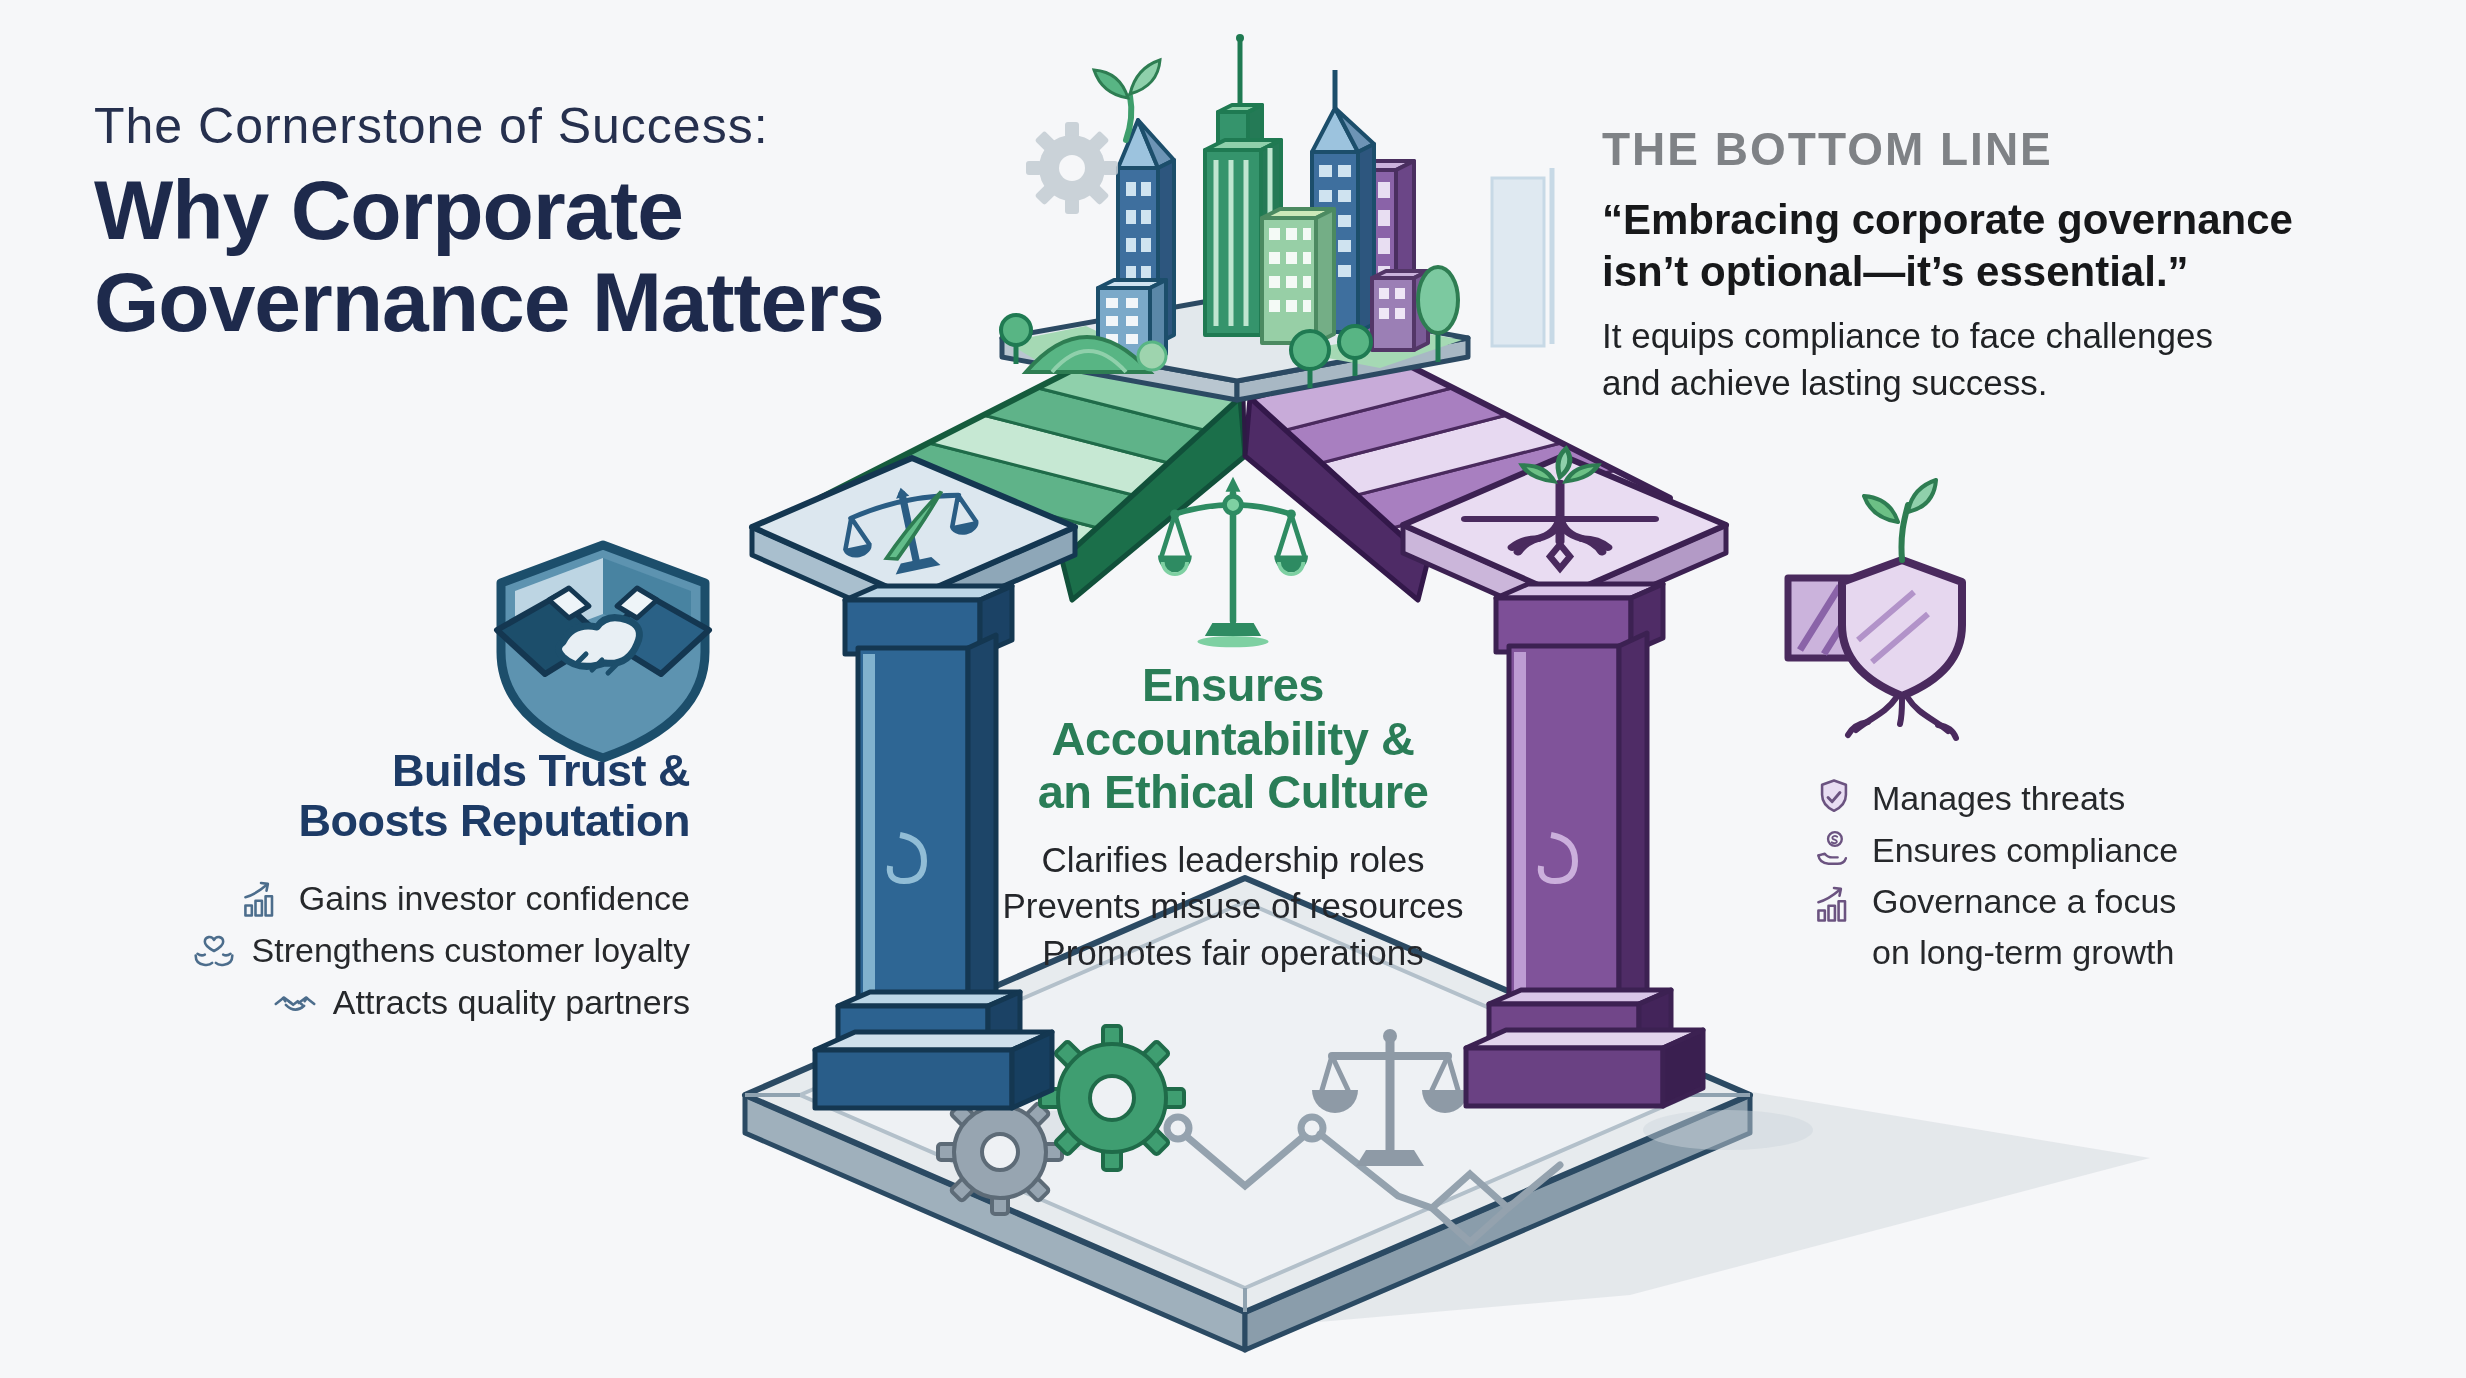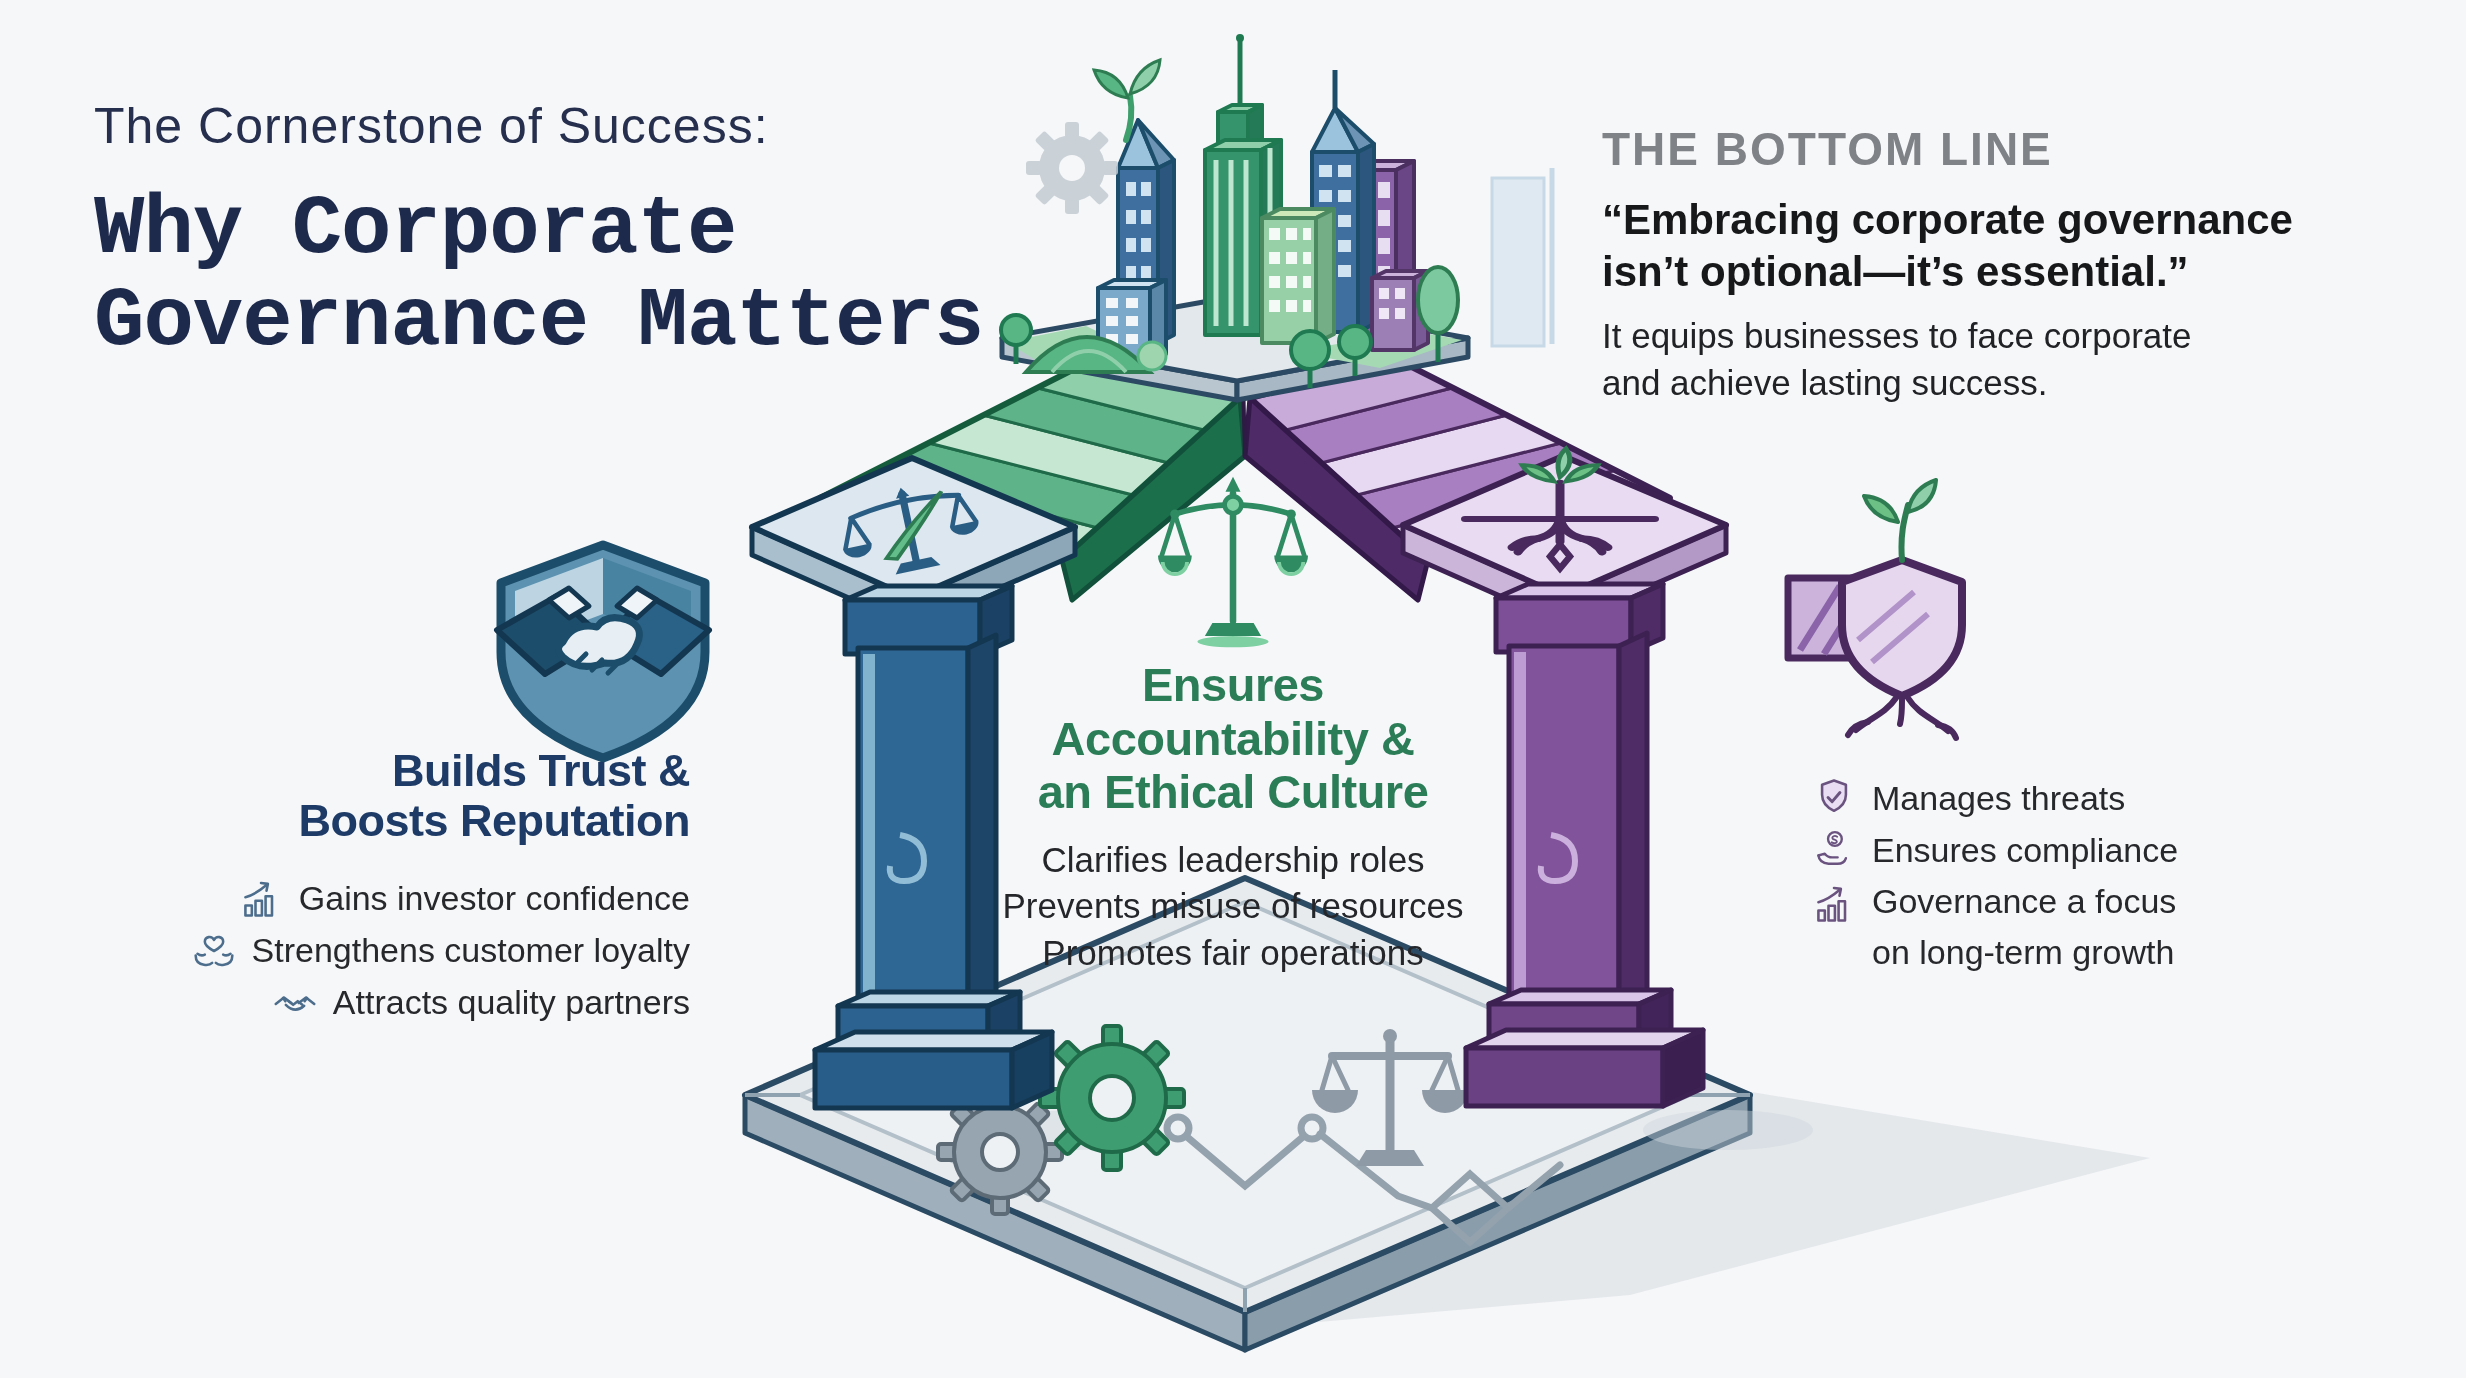"Why Corporate" .headline { font-family: Liberation Mono, monospace -> none; margin-top: 28px -> 8px }
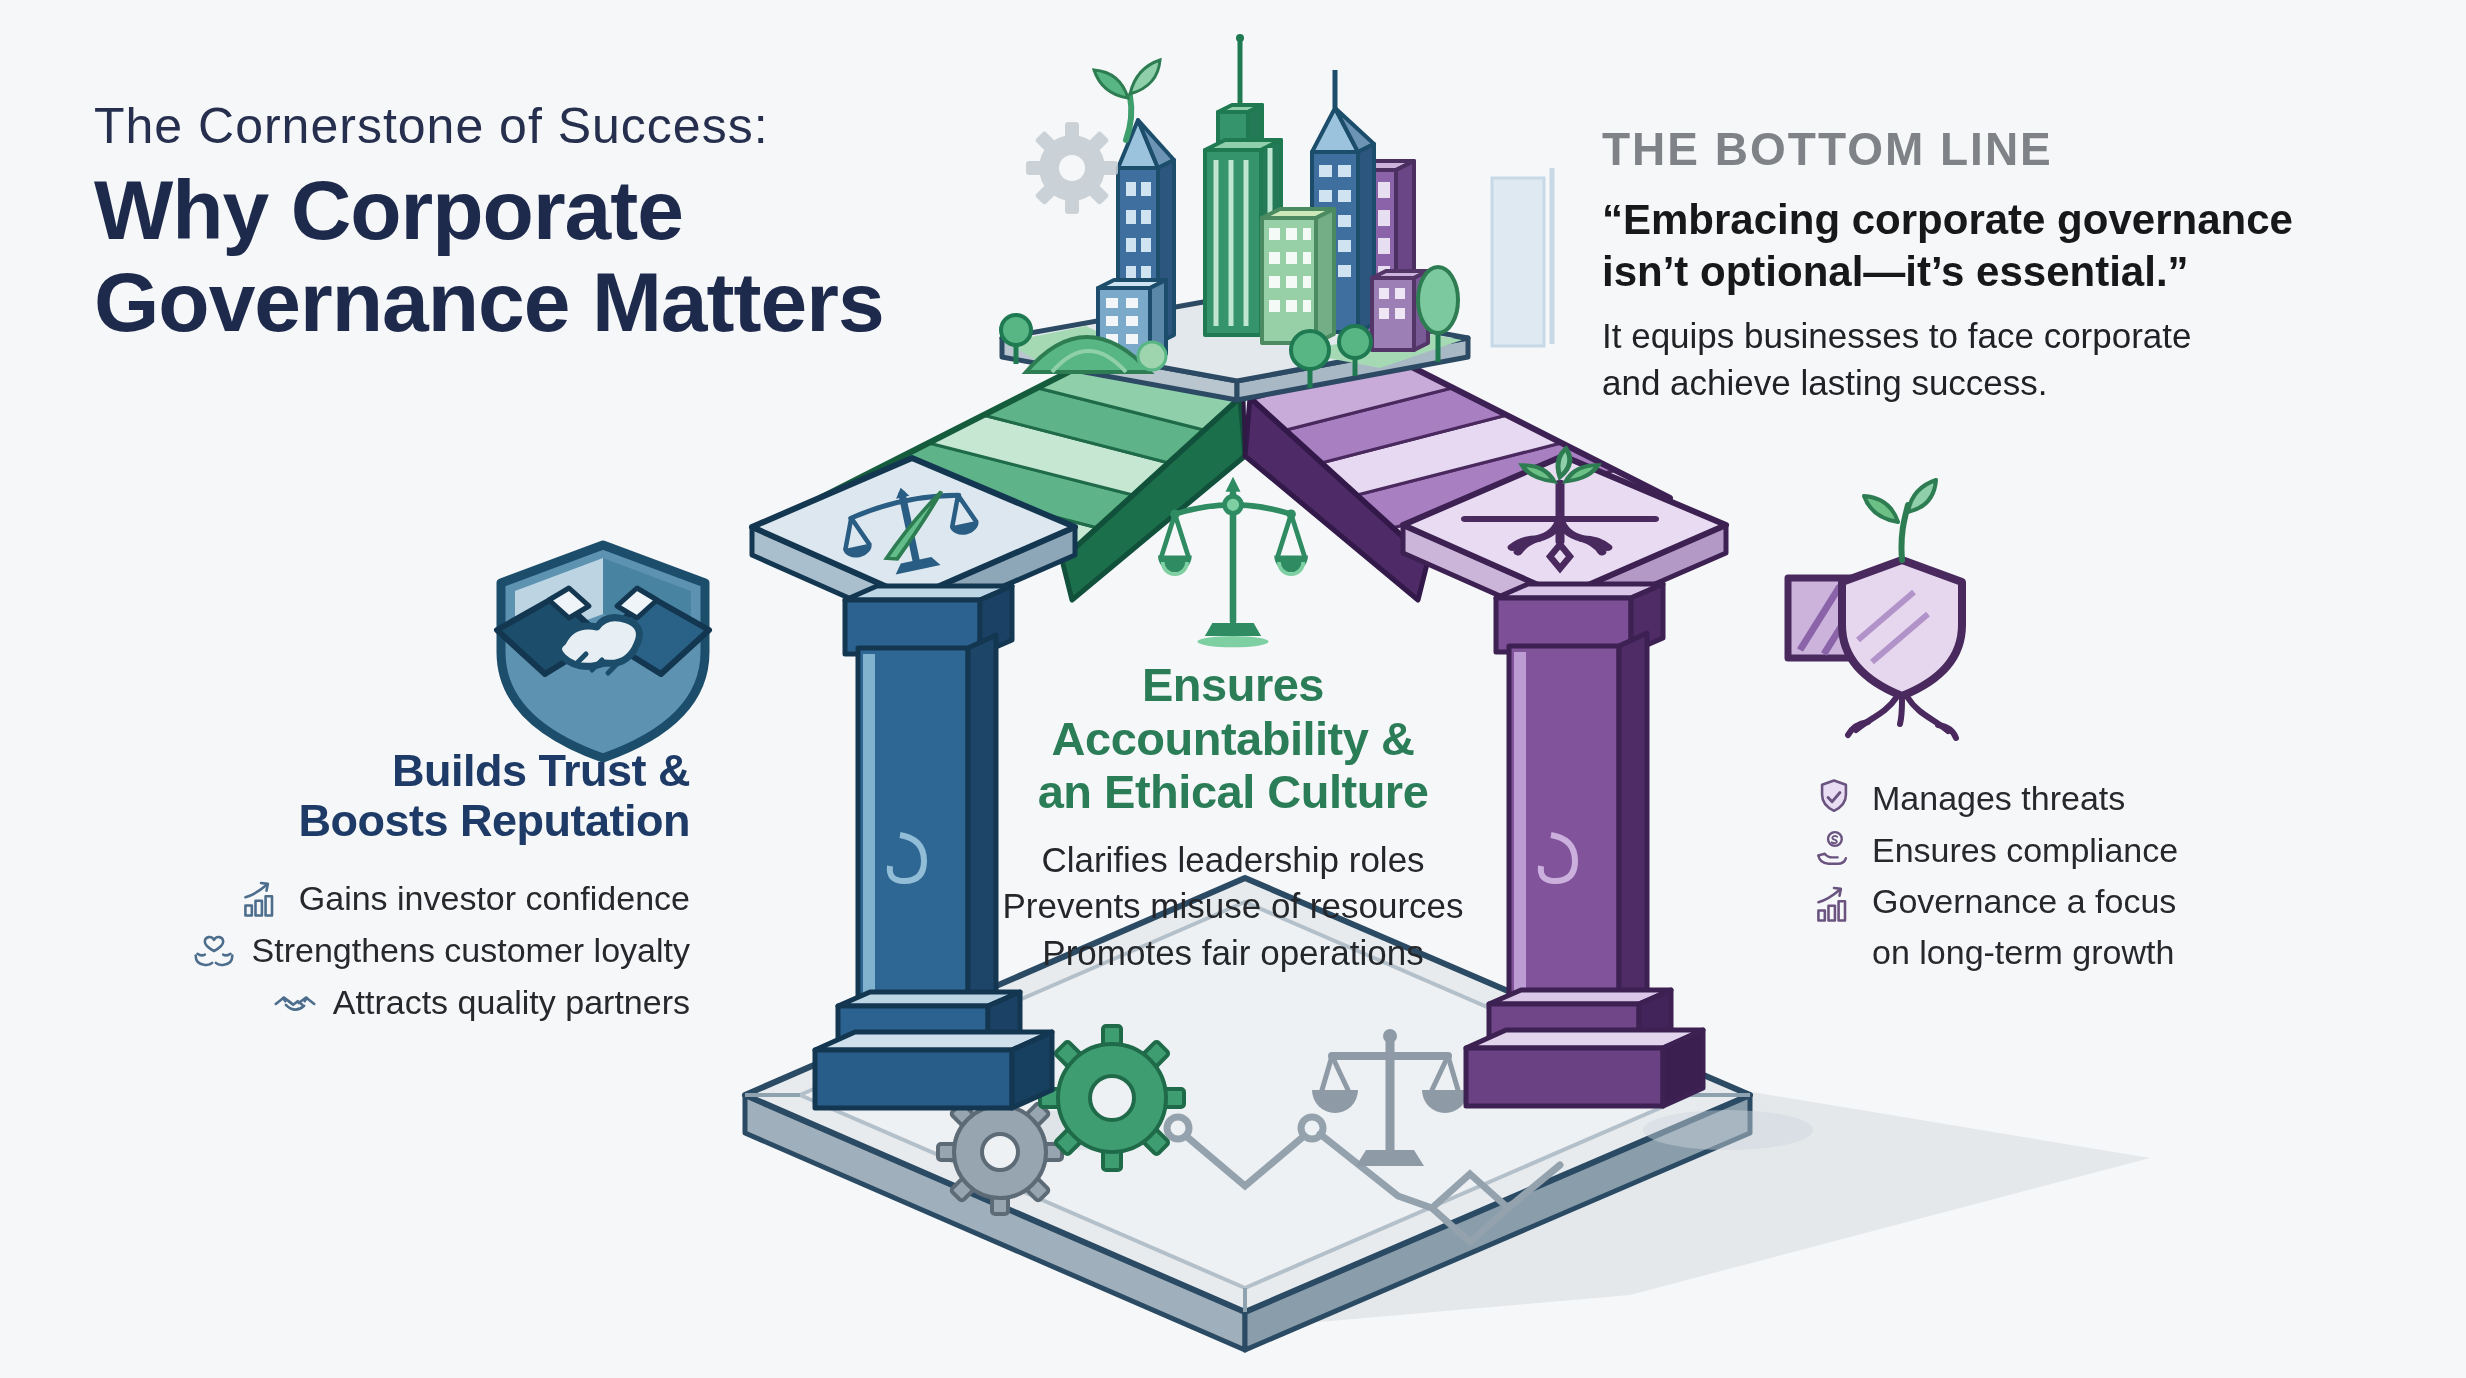"It equips businesses to face" div { text: businesses to face corporate -> compliance to face challenges }
